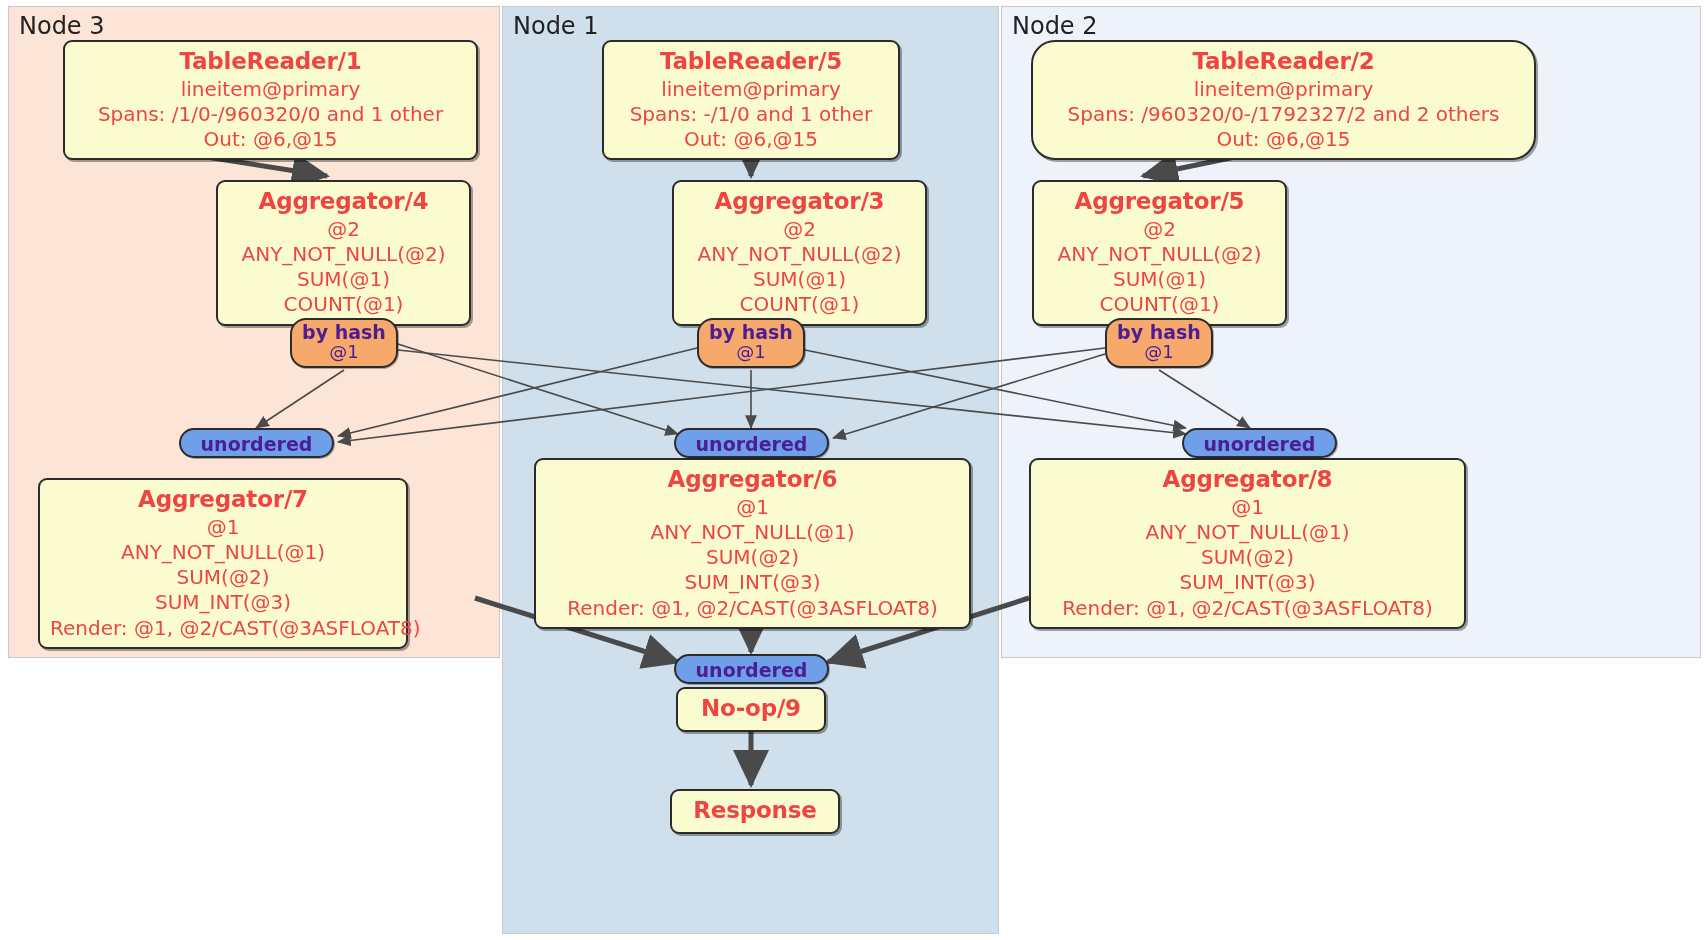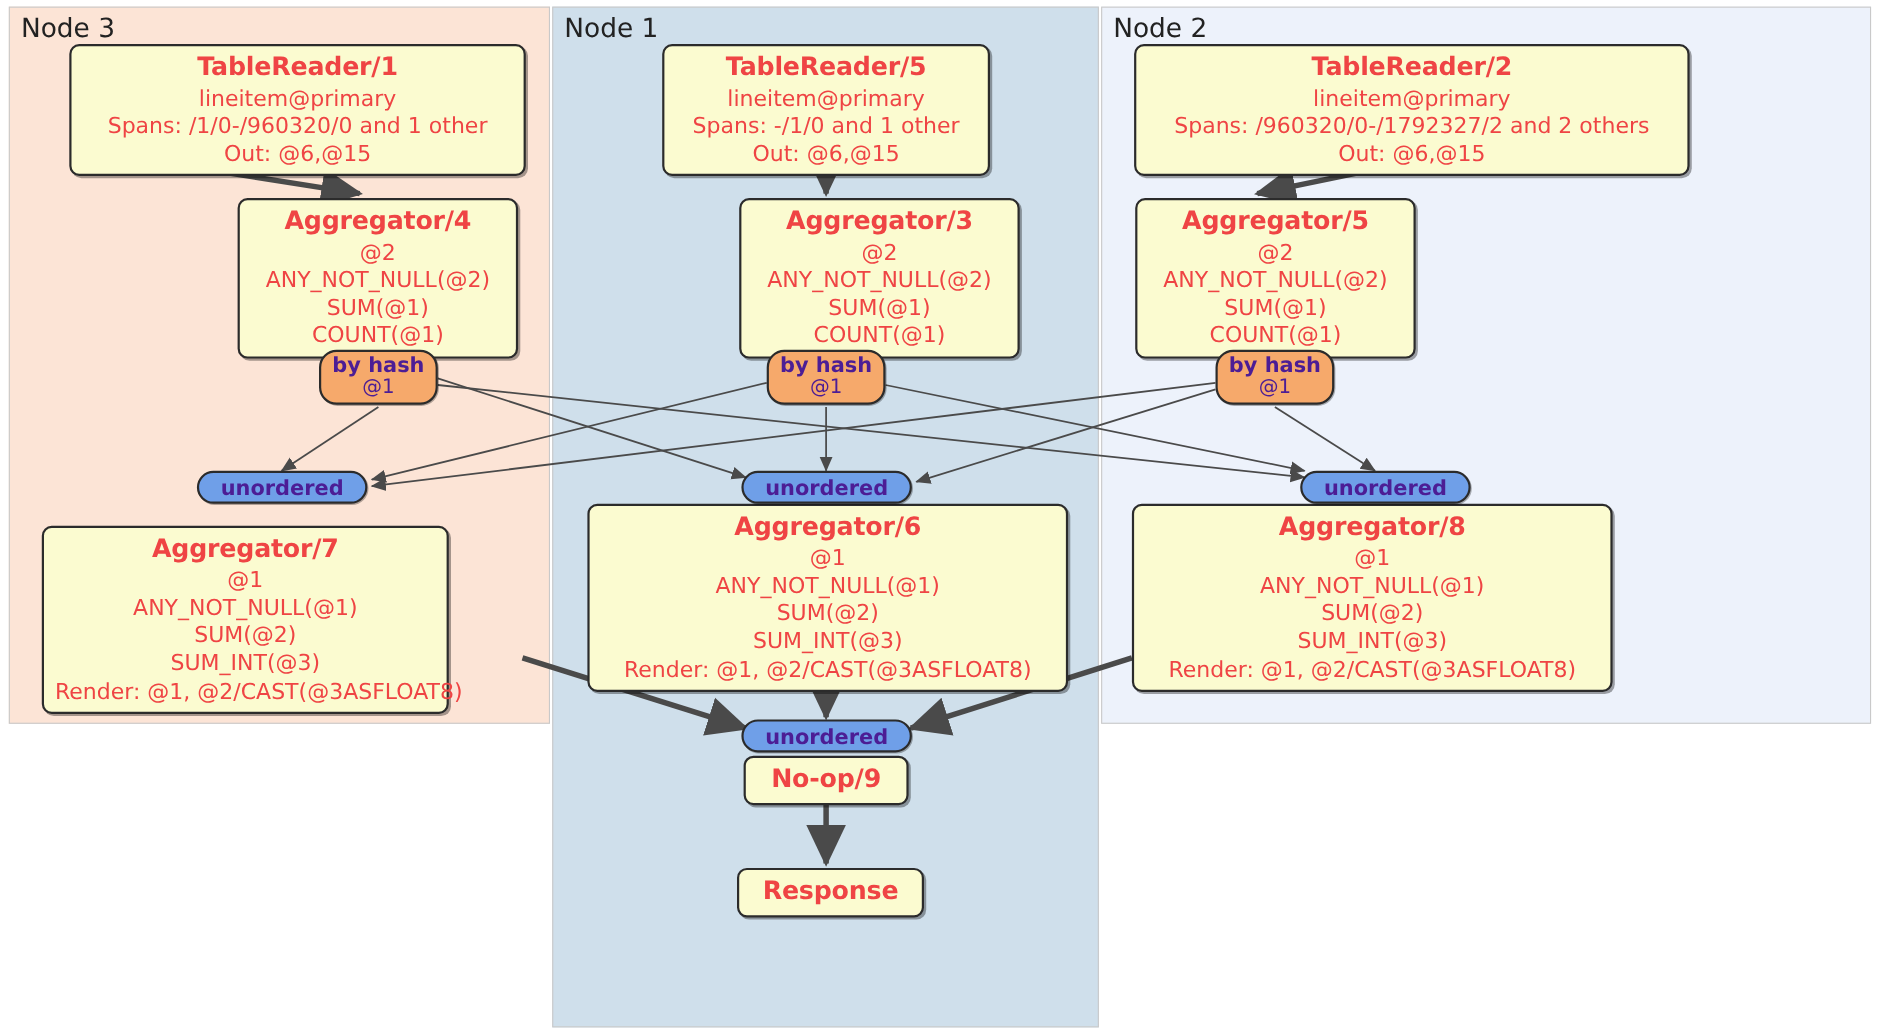"TableReader/2" #tr2 { border-radius: none -> 24px }
